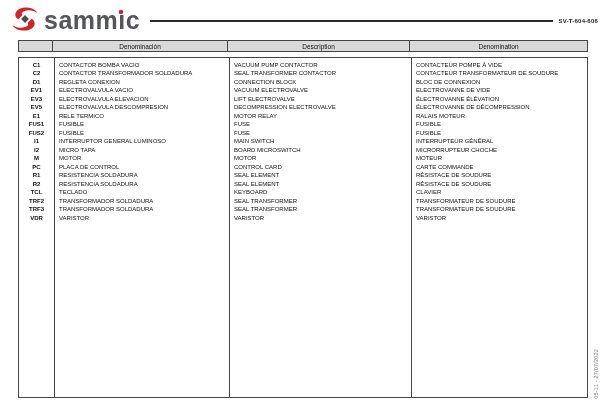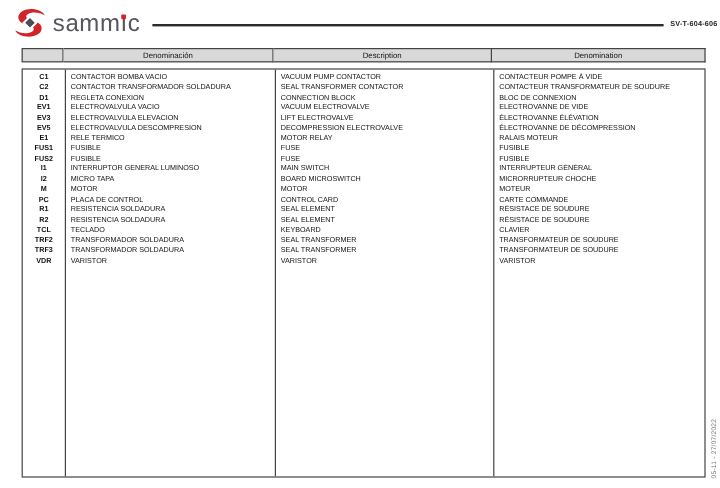"sammıc" .logo-text { font-size: 20px -> 25px; font-weight: normal -> bold }
